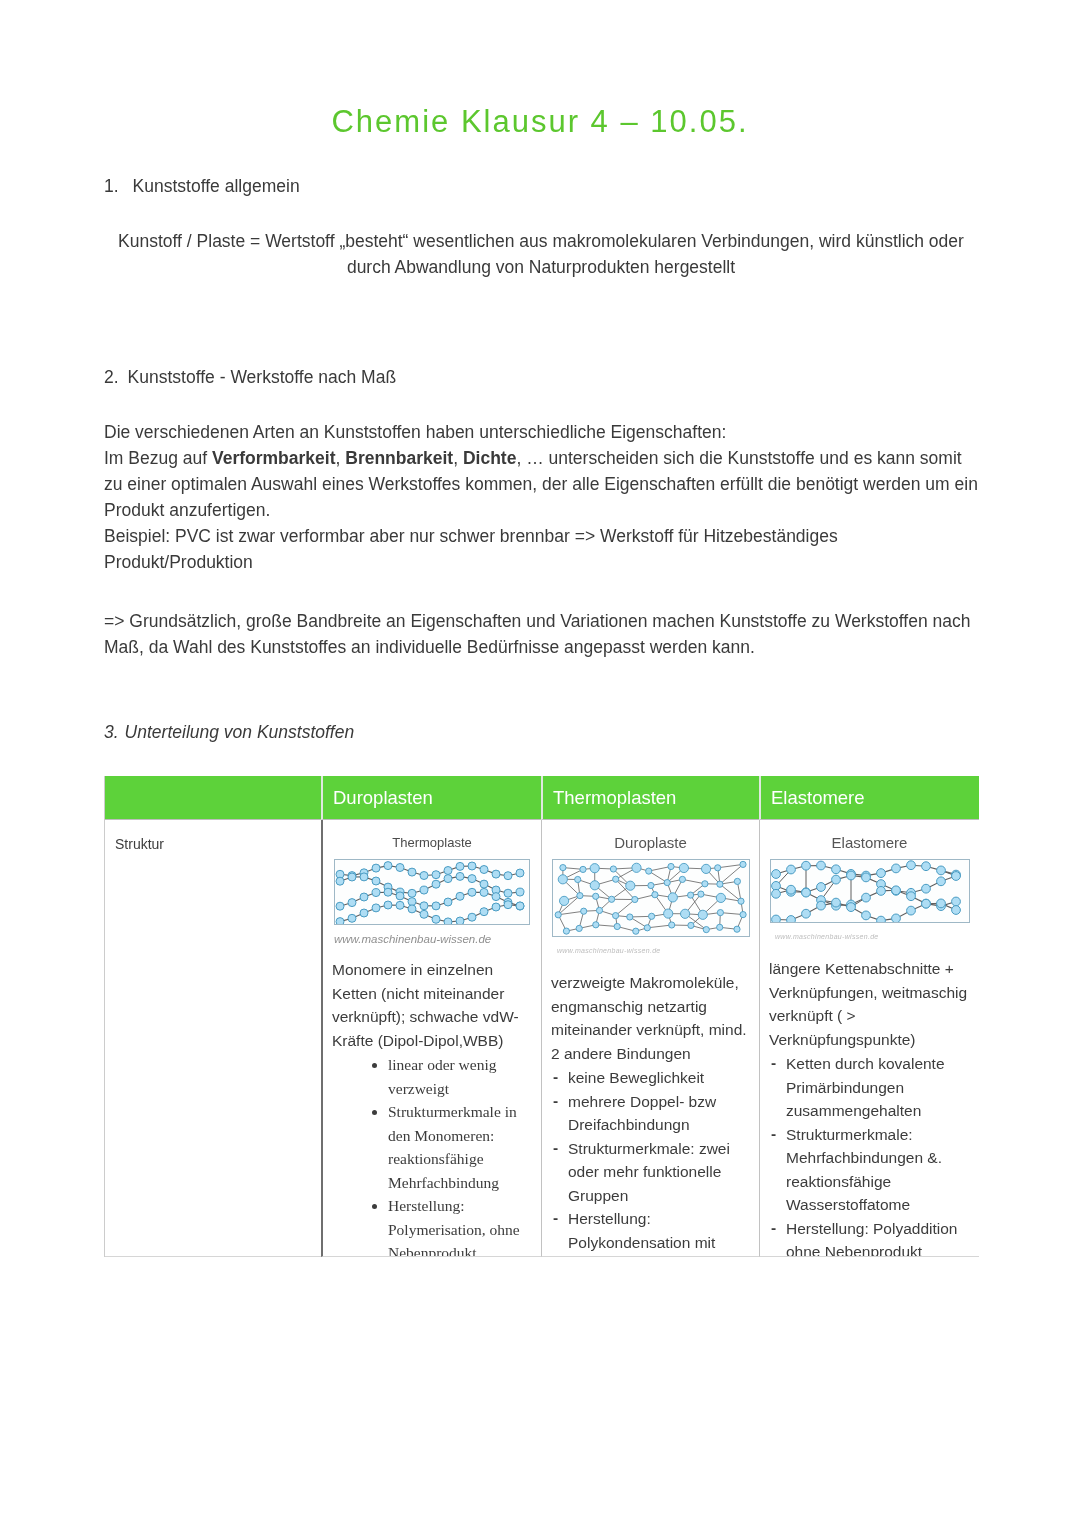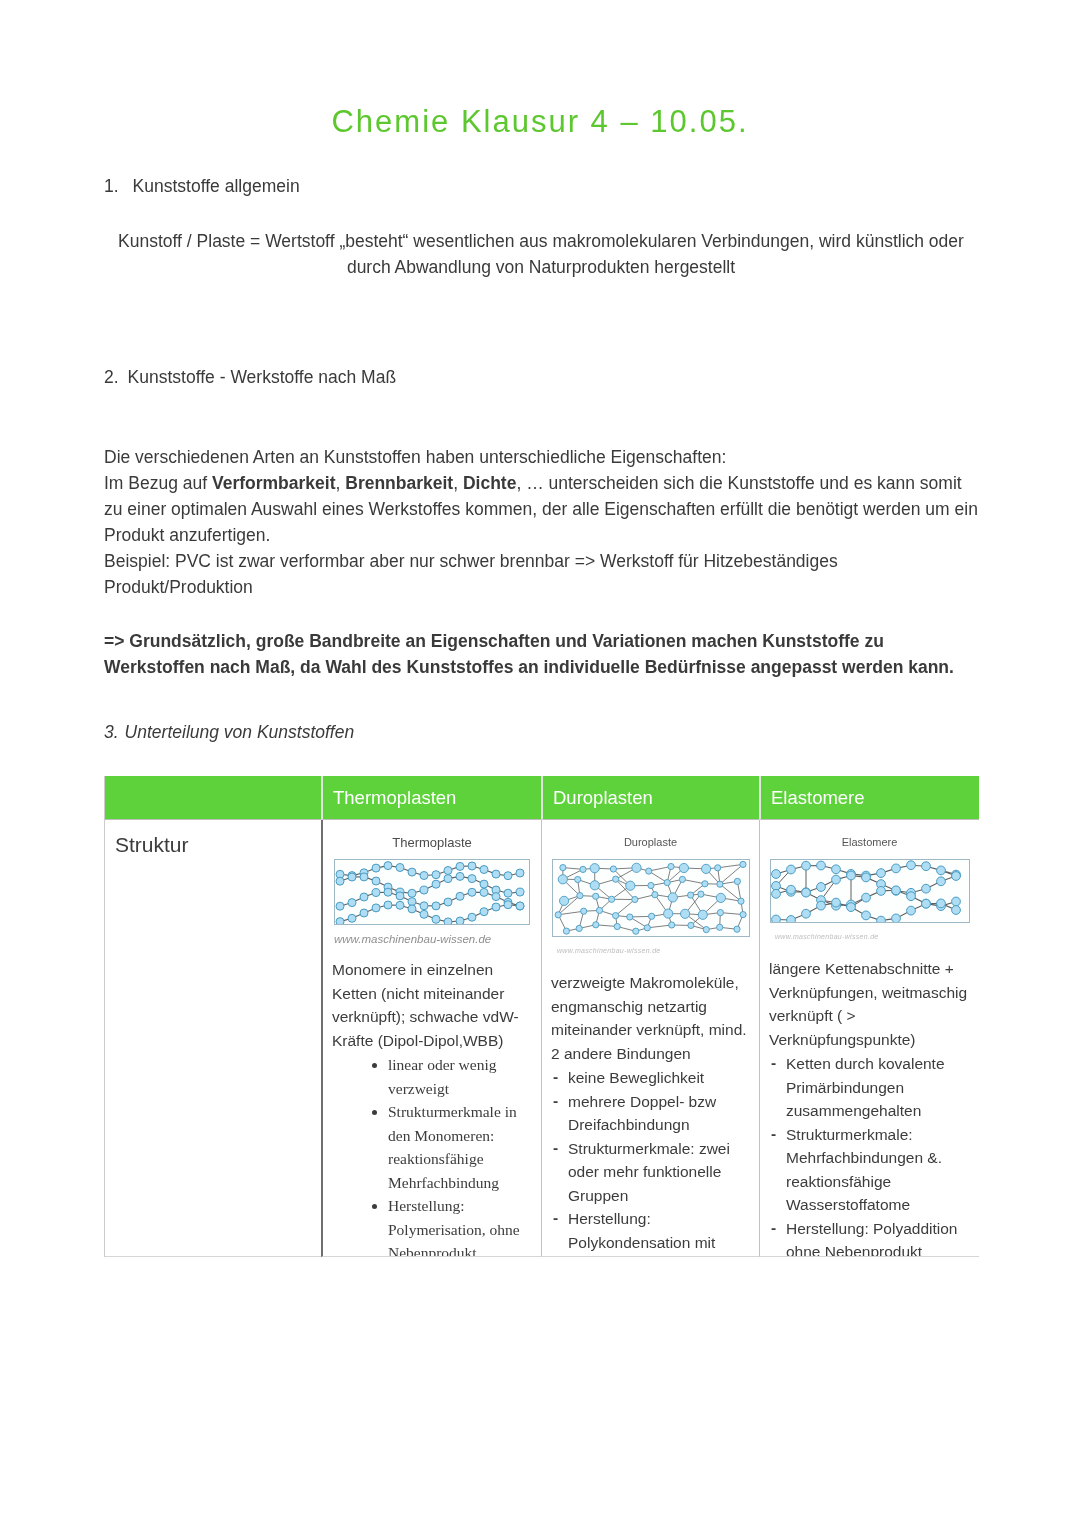"Die verschiedenen Arten an Kunststoffen" #p2 { top: 444px -> 419px }
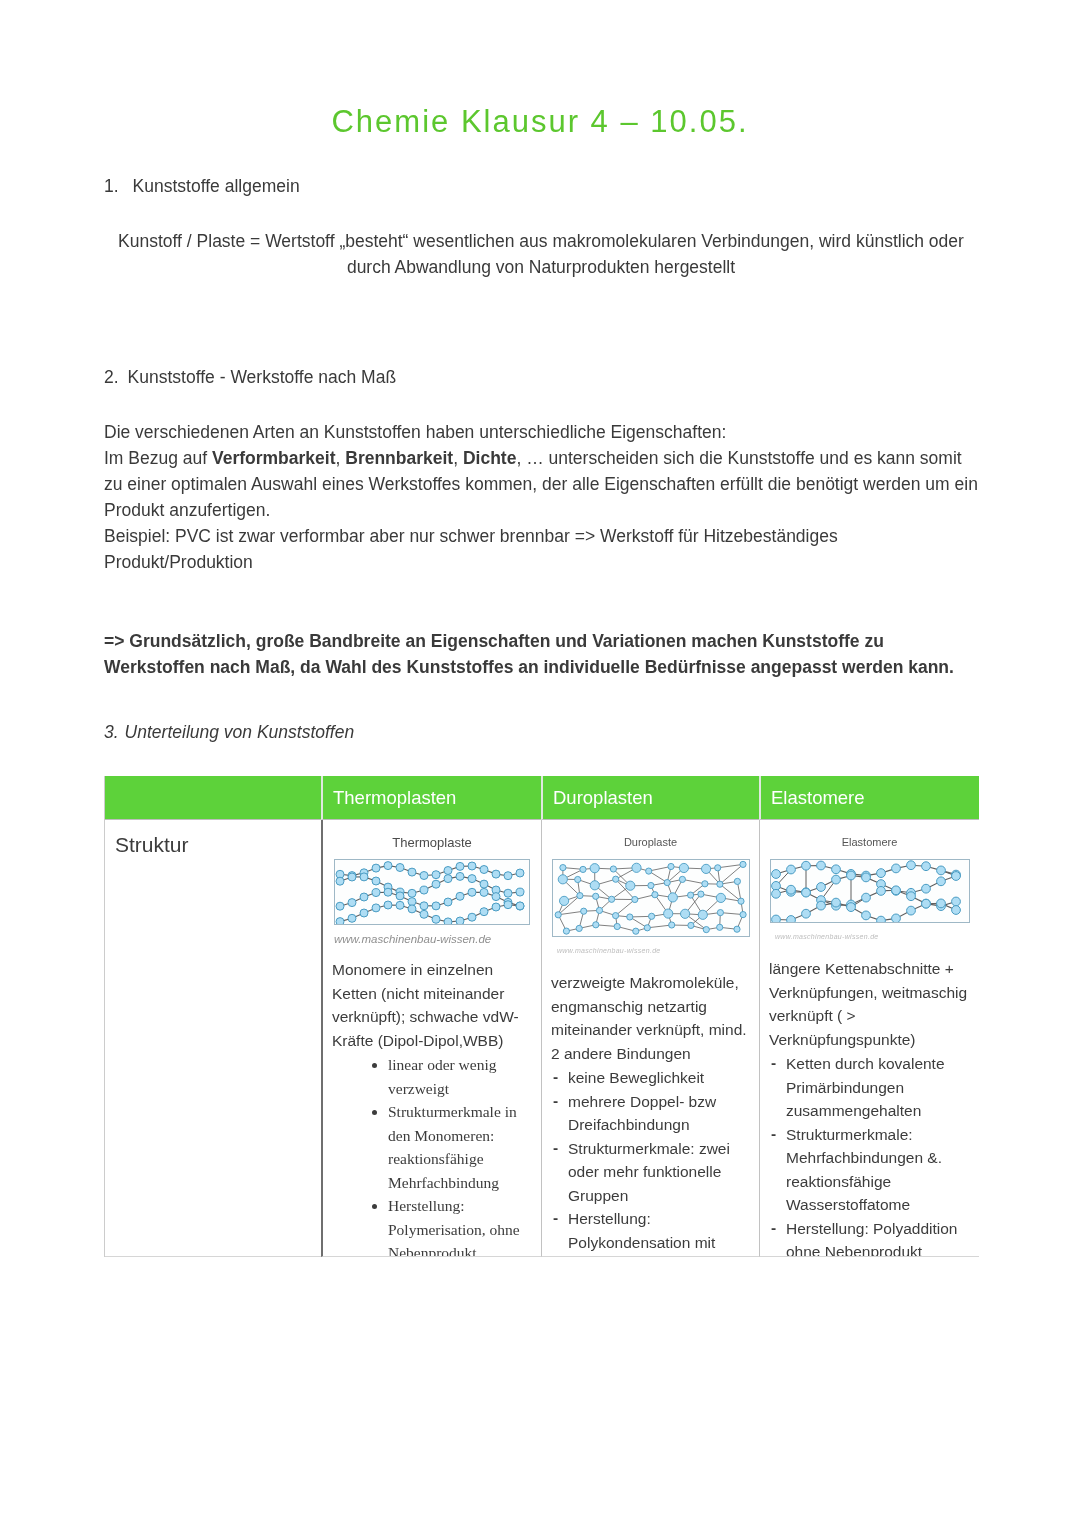"=> Grundsätzlich, große Bandbreite an" #p3 { font-weight: bold -> none; top: 628px -> 608px }
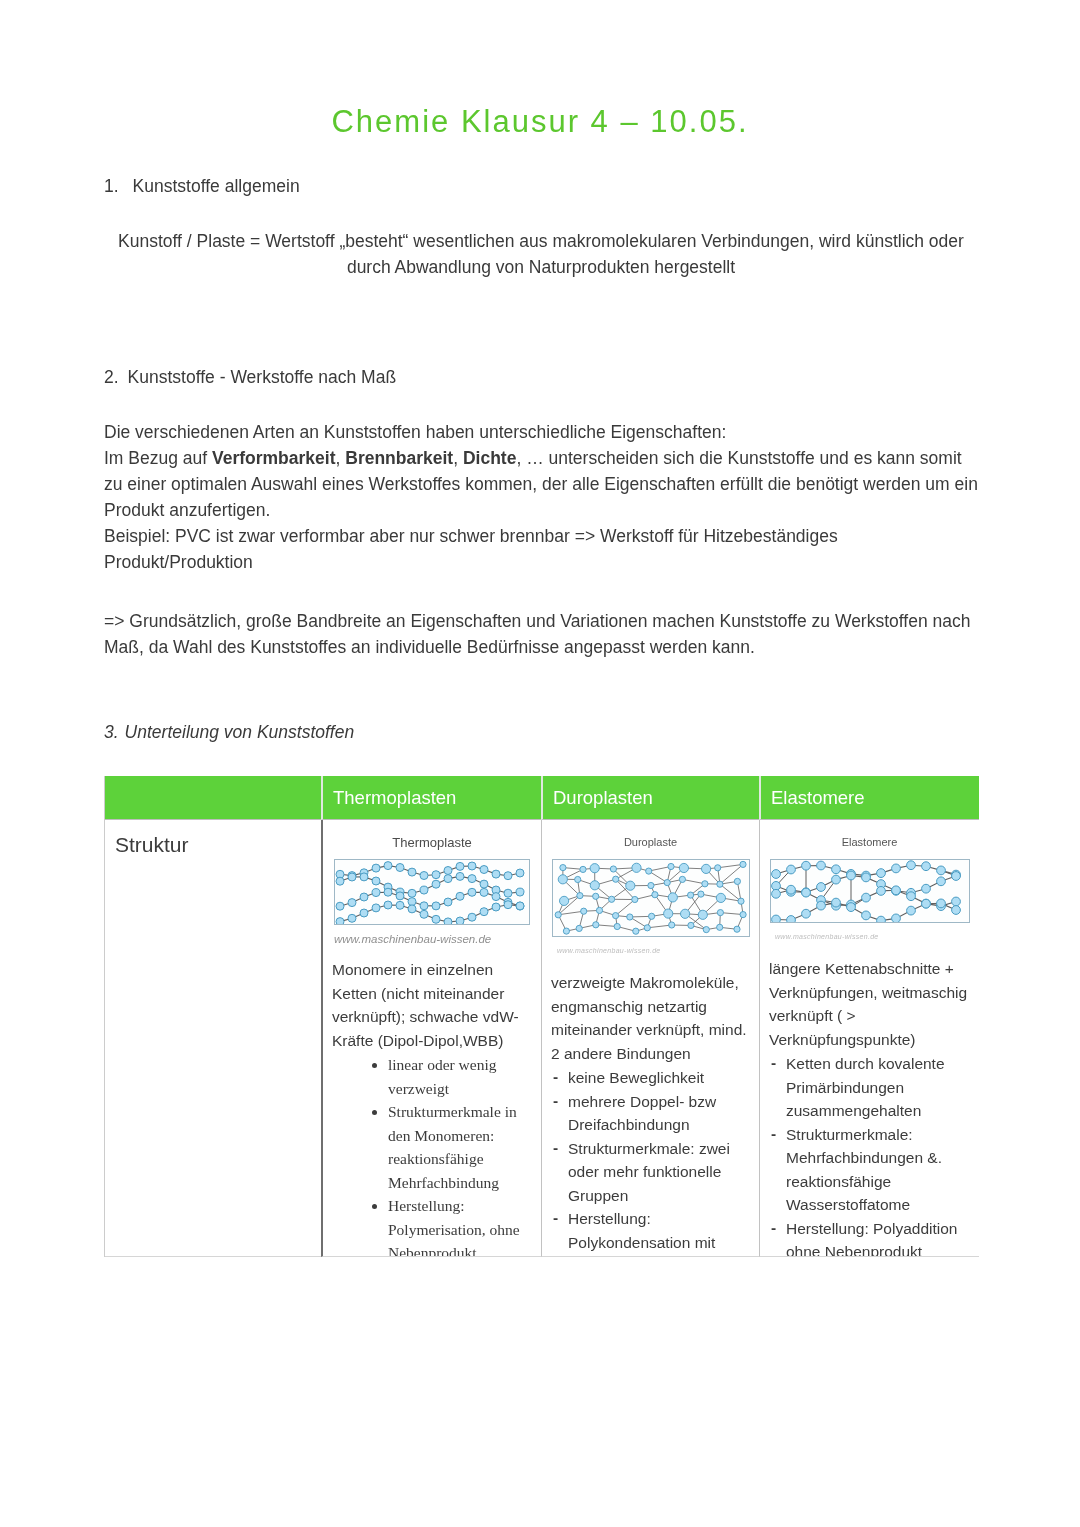"Thermoplasten" div.th { order: before "Duroplasten" -> after "Duroplasten" }
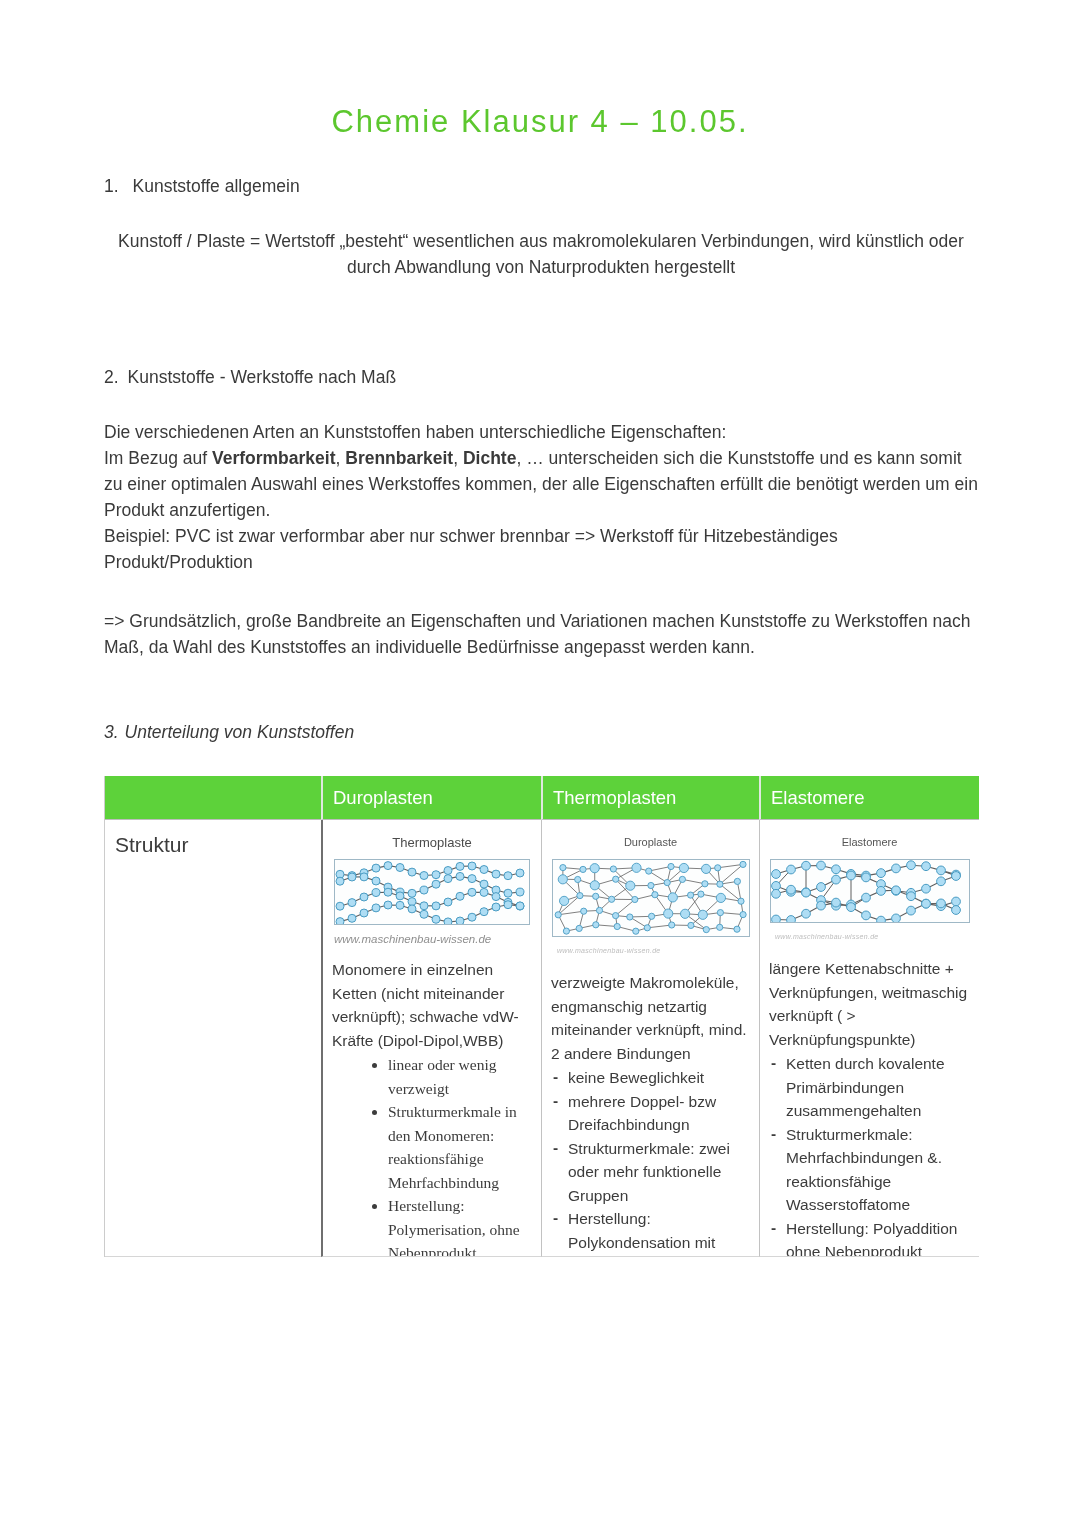"Struktur" .struct-label { font-size: 21px -> 14px }
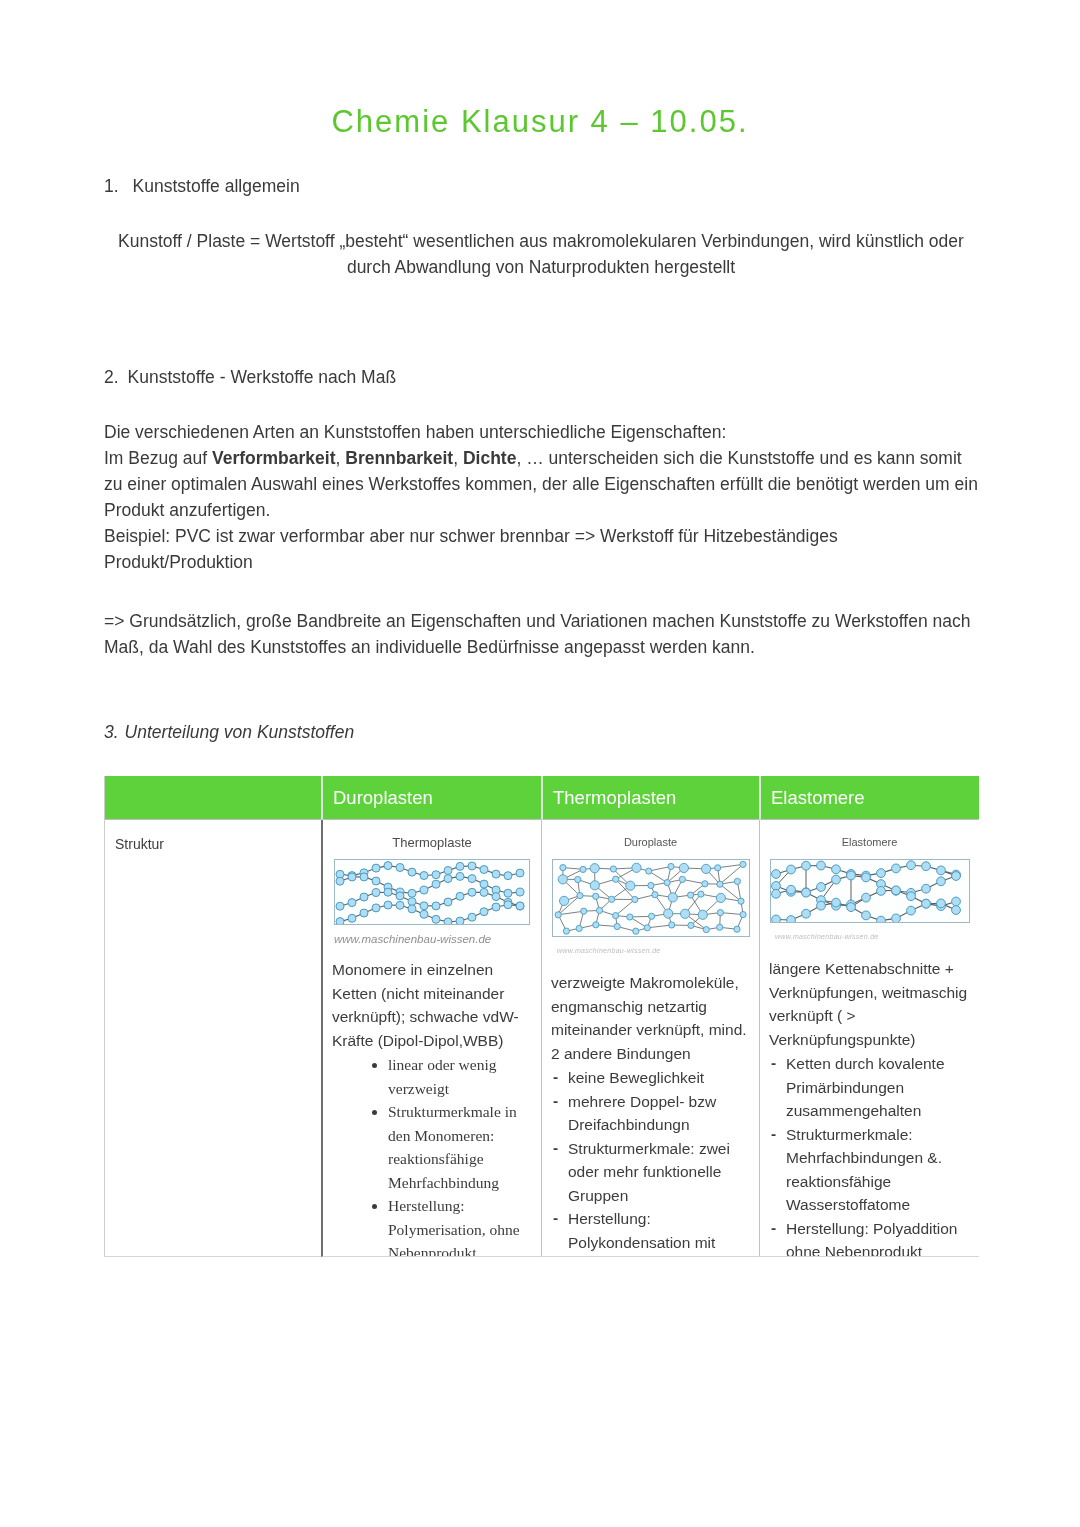"Duroplaste" .fig-title.small { font-size: 11px -> 15px }
